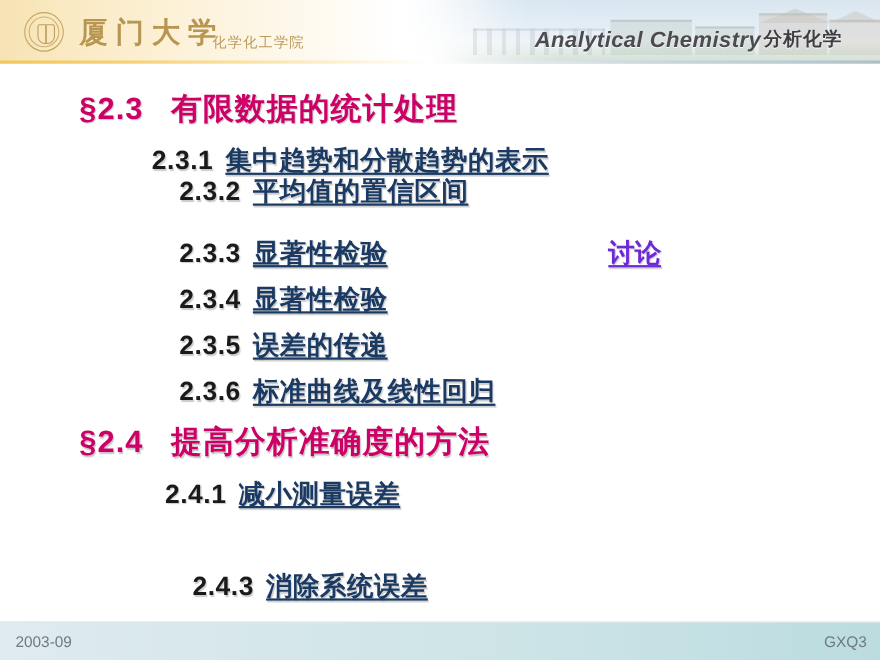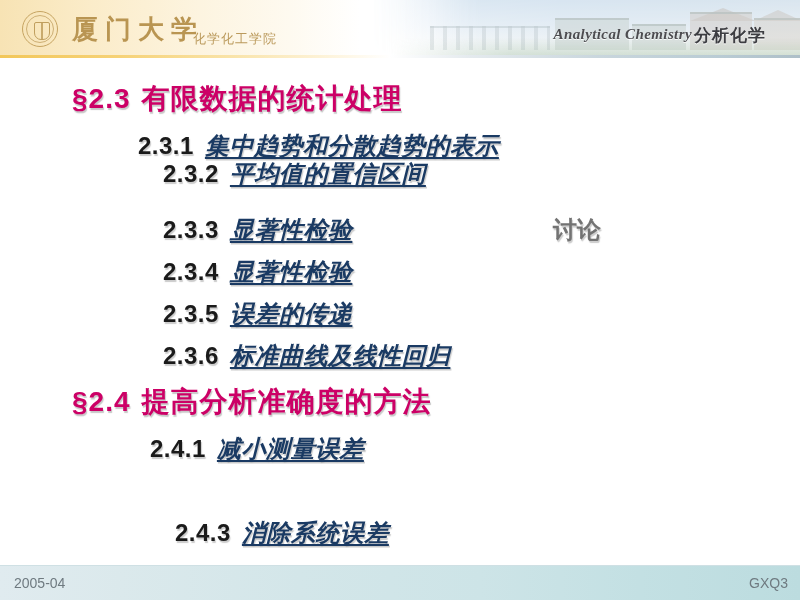"Analytical Chemistry" .course-en { font-family: Liberation Serif, serif -> Liberation Sans, sans-serif; font-size: 15px -> 20px }
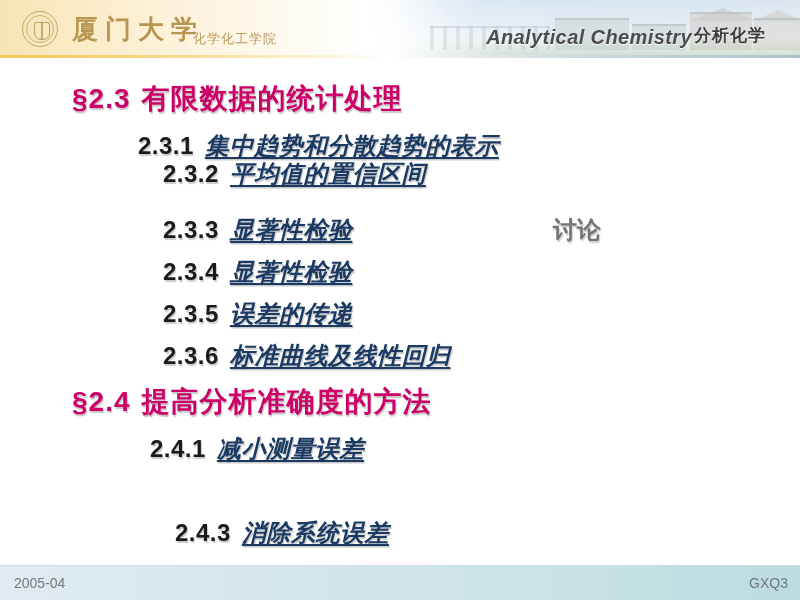"有限数据的统计处理" .sec-title .cn { margin-left: 11px -> 25px }
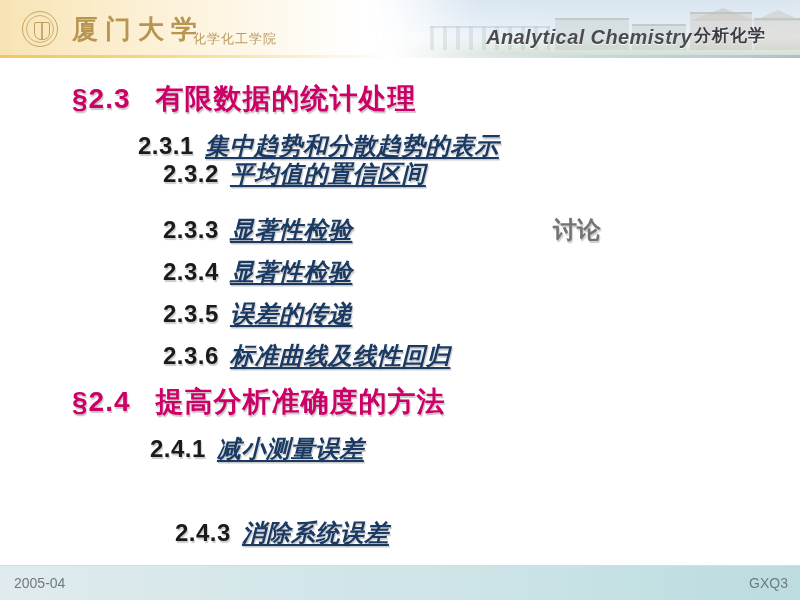"集中趋势和分散趋势的表示" .sub .cn { font-style: italic -> none }
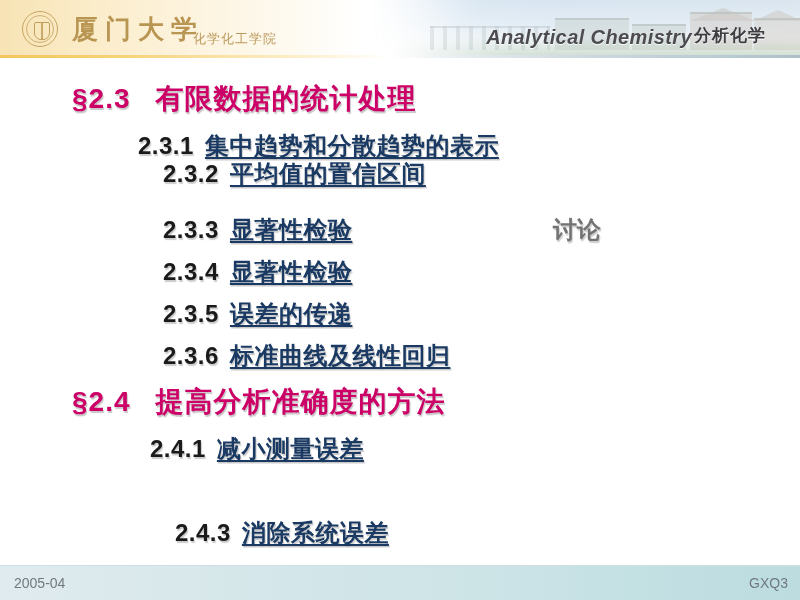"讨论" .sub .tail { color: #737373 -> #6d28d9; text-decoration: none -> underline }
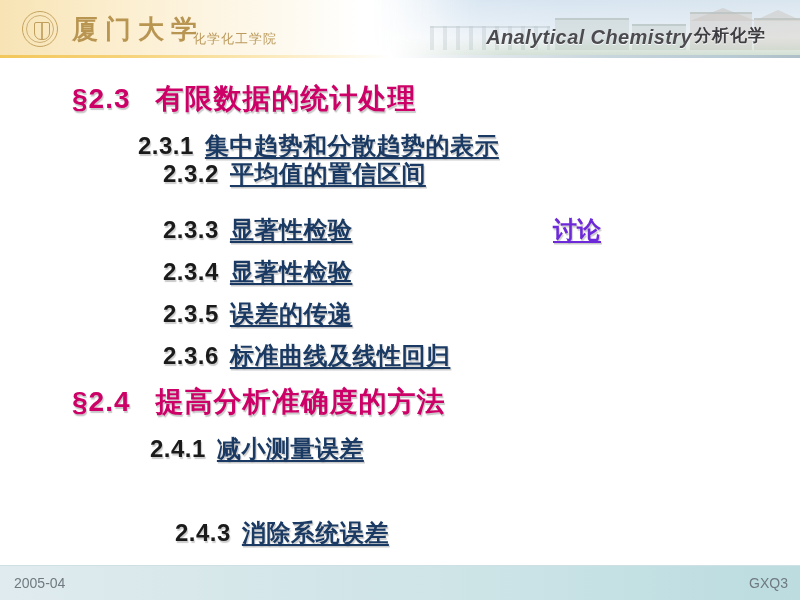"2005-04" div.footer-left { text: 2005-04 -> 2003-09 }
